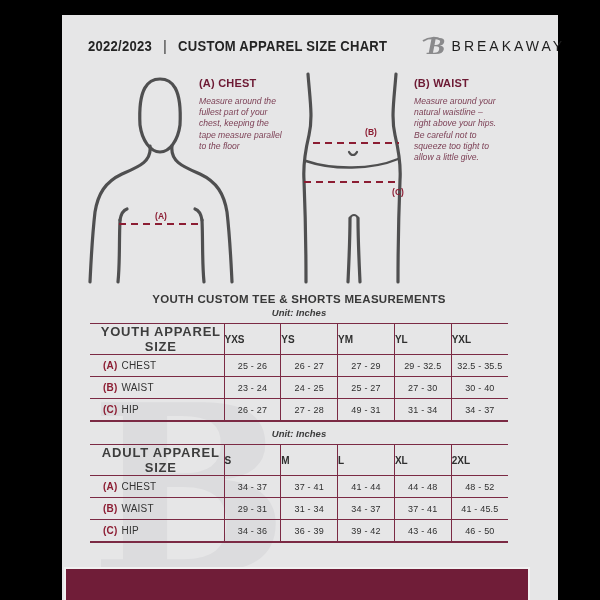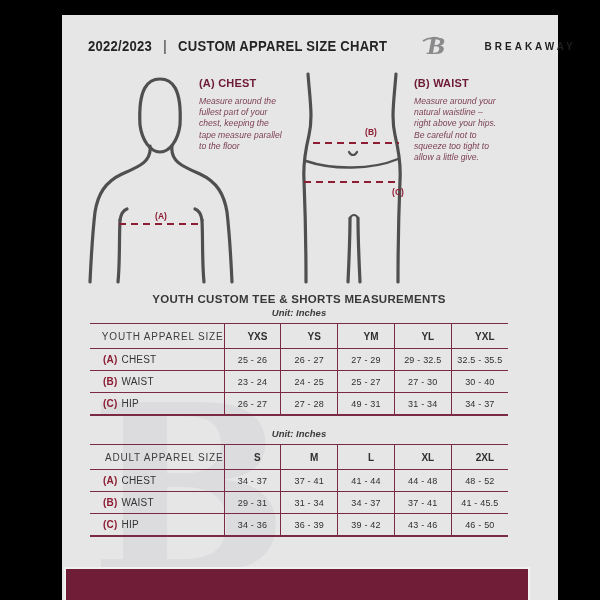"BREAKAWAY" .brand-name { font-size: 10px -> 14px; font-weight: 700 -> 400; margin-left: 33px -> none }
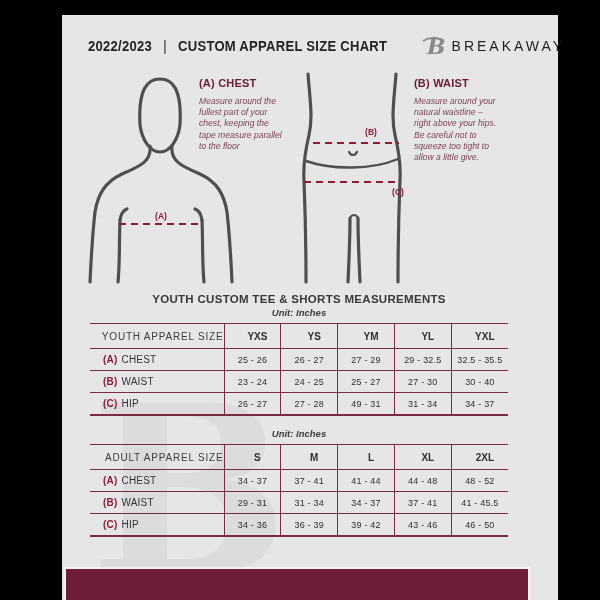"YOUTH APPAREL SIZE" table.size-table th.rowhead { font-size: 10px -> 13px; font-weight: 400 -> 700; text-align: right -> center }
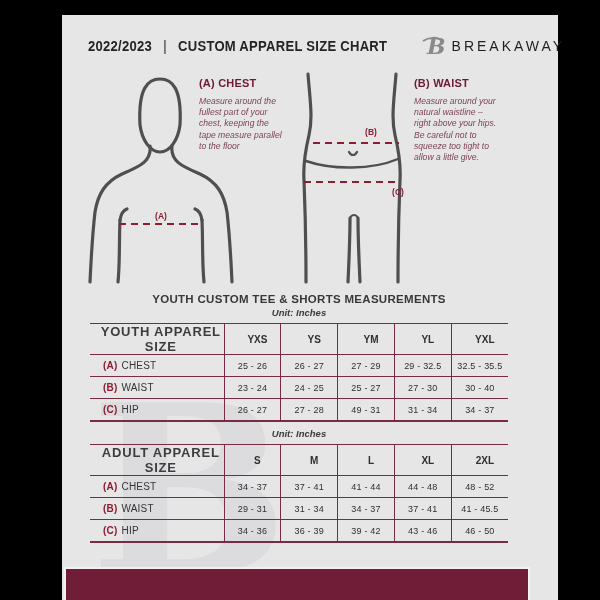"YXS" table.size-table th { padding-left: 10px -> none; text-align: center -> left }
